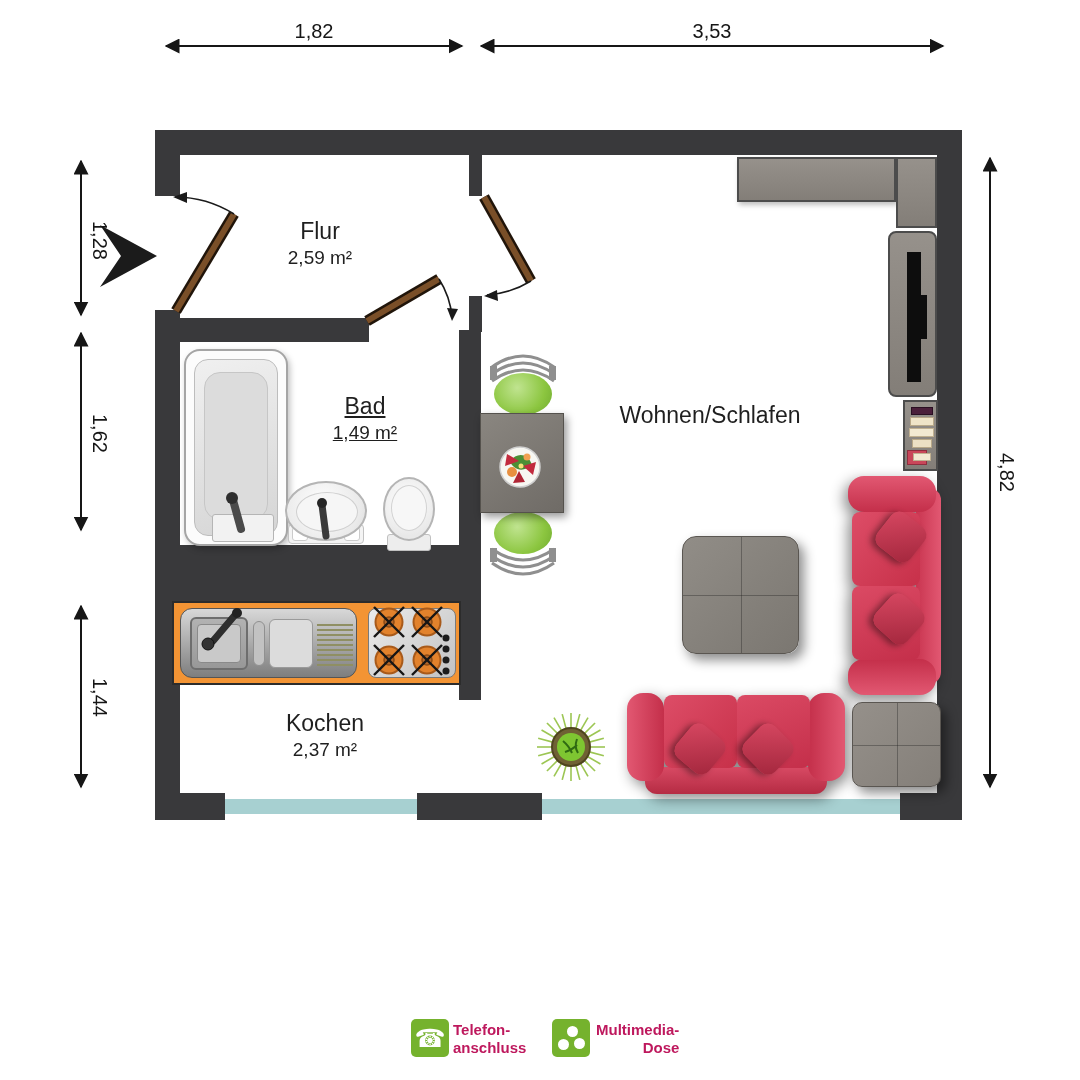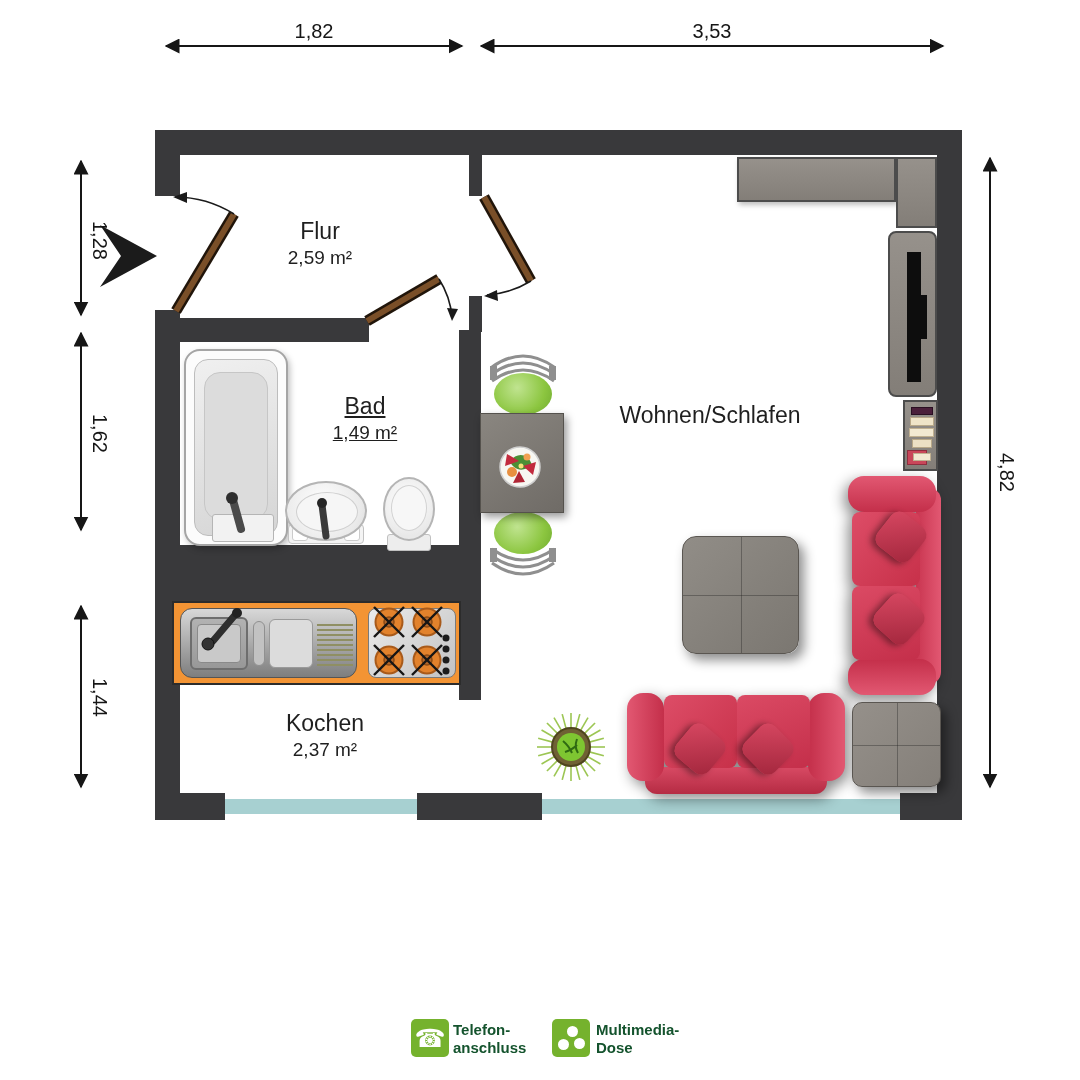"Telefon-" .legend-text { color: #14532d -> #be185d }
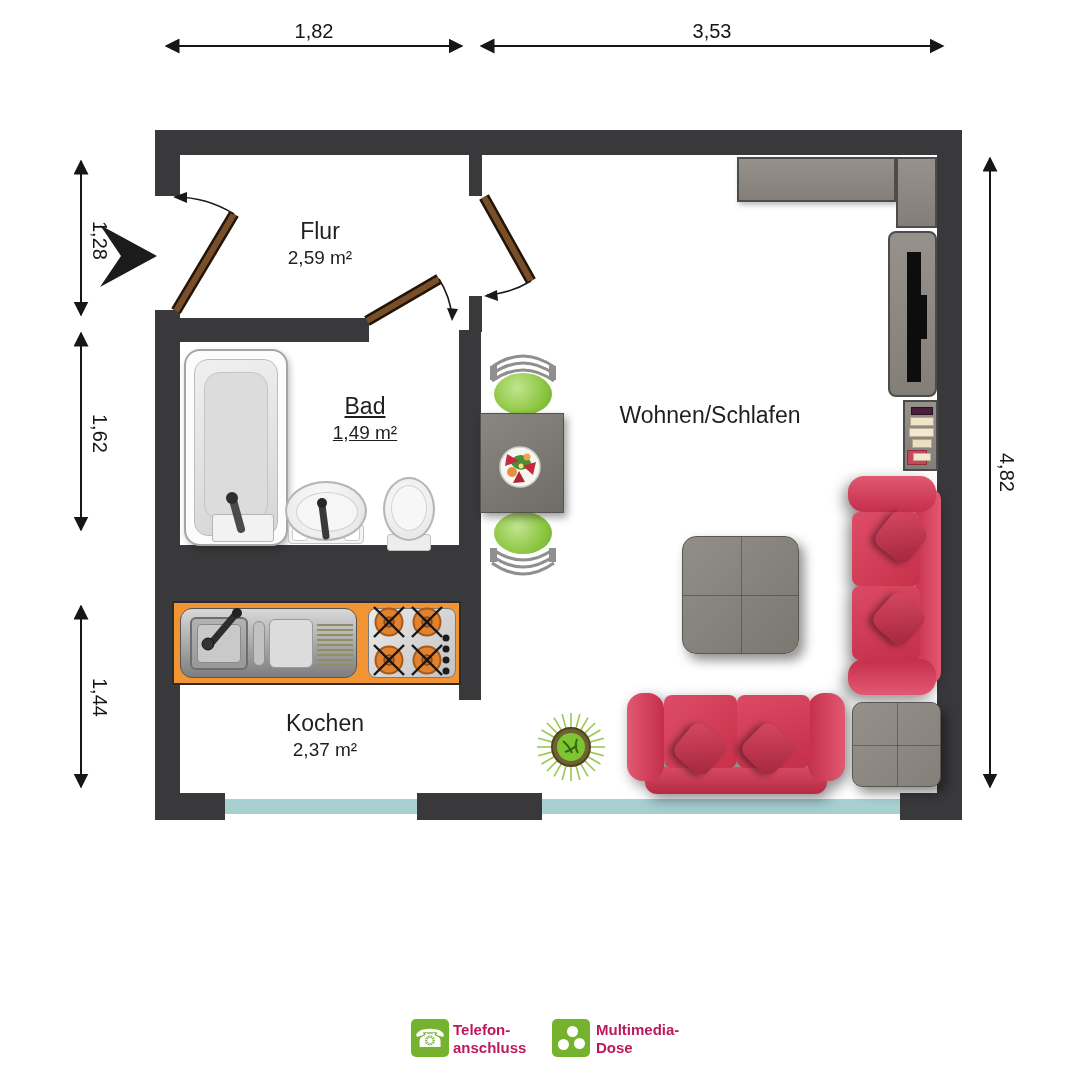"Multimedia-" div.legend-text { text-align: none -> right }
